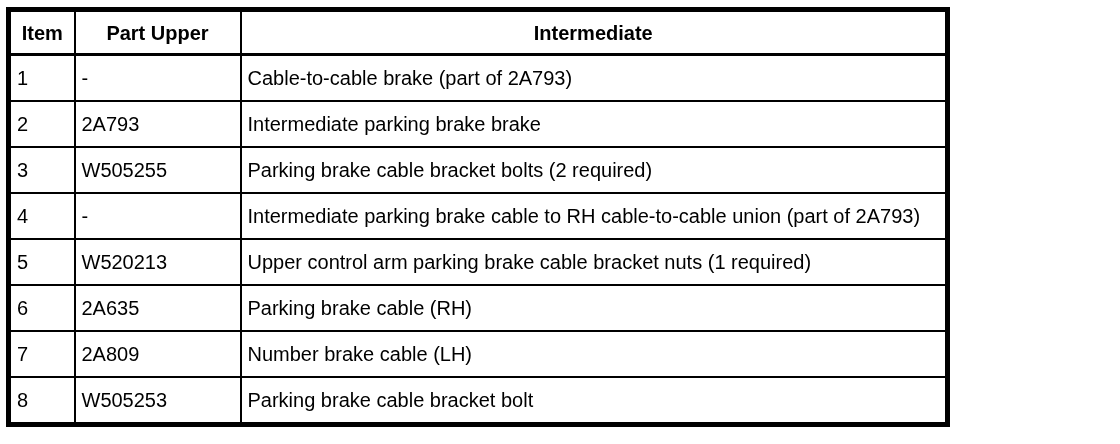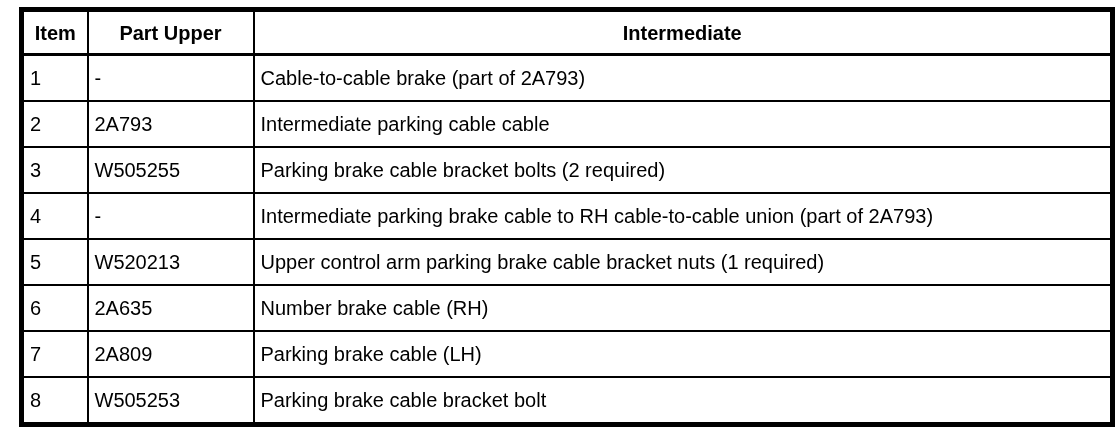"Item" table.parts-table { margin: 7px 0 0 19px -> 7px 0 0 6px; width: 1096px -> 944px }
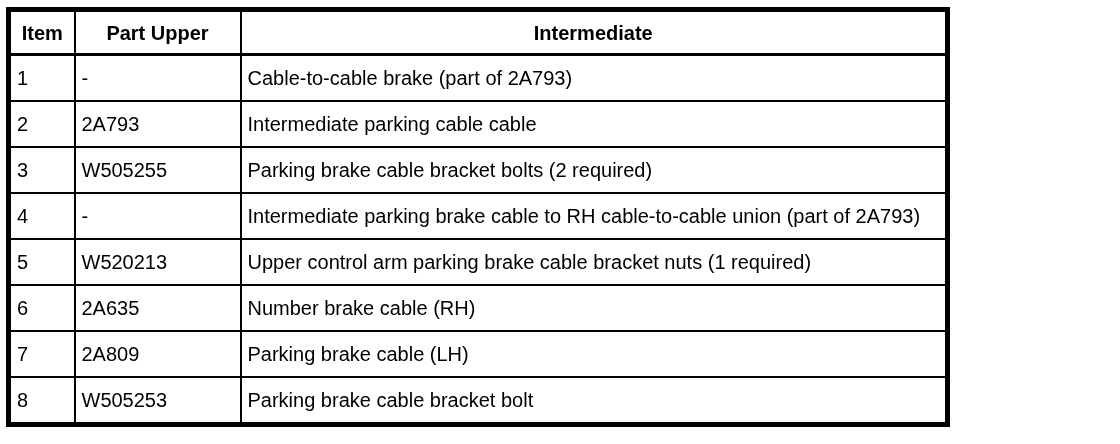"Intermediate parking cable cable" td { text: cable cable -> brake brake }
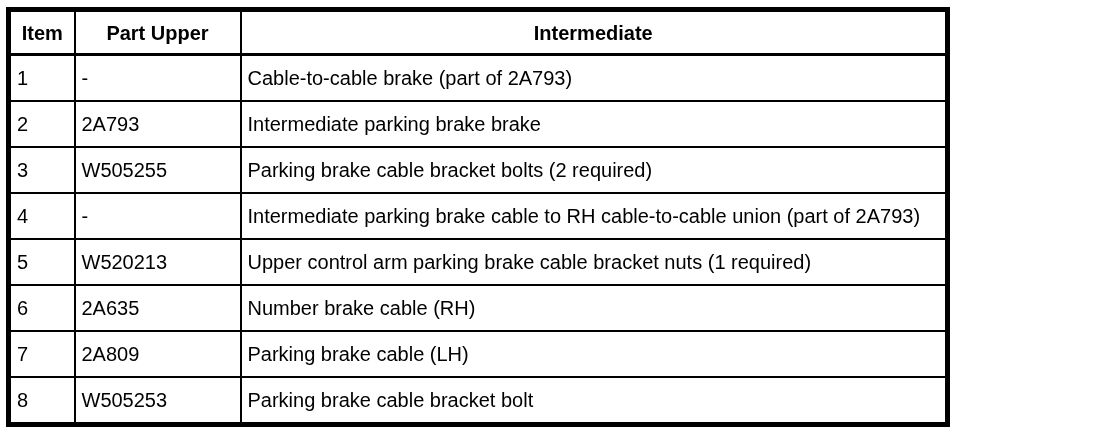"Number brake cable (RH)" td { text: Number -> Parking }
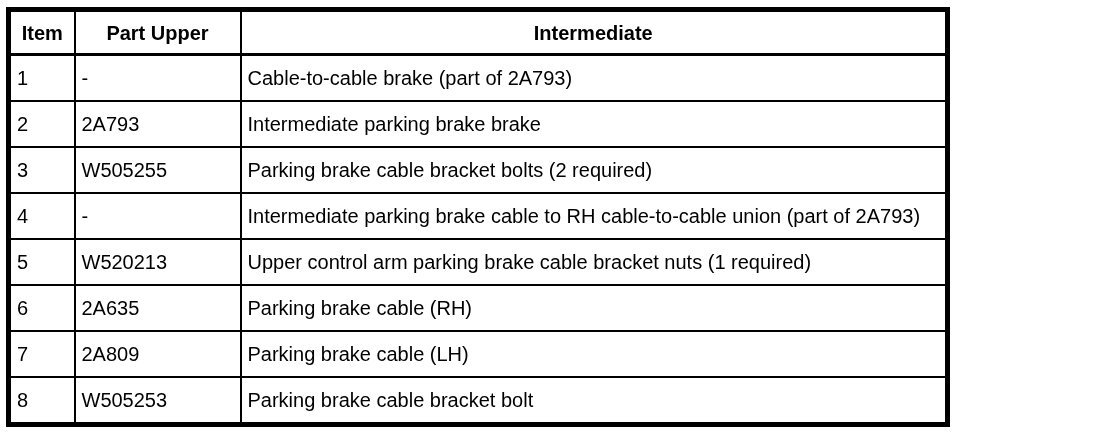"Parking brake cable (LH)" td { text: Parking -> Number }
